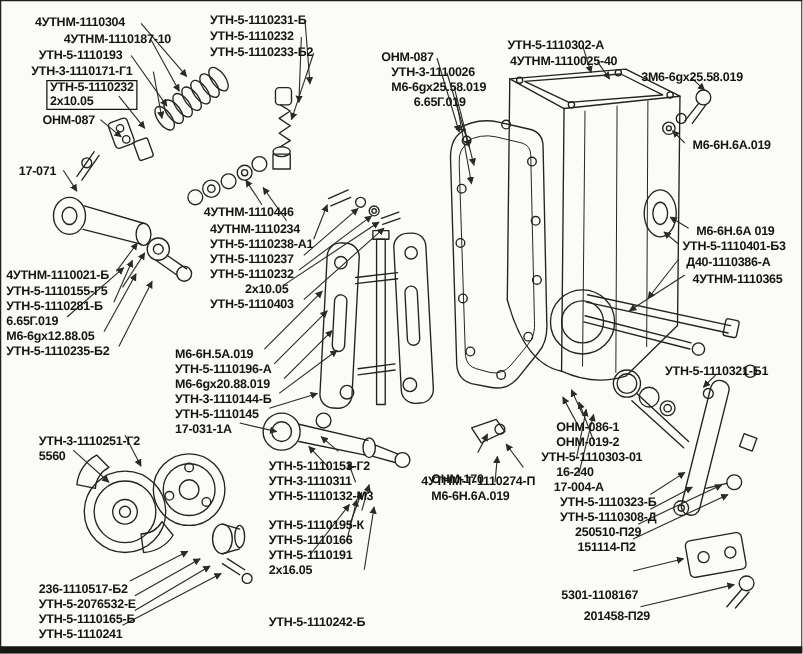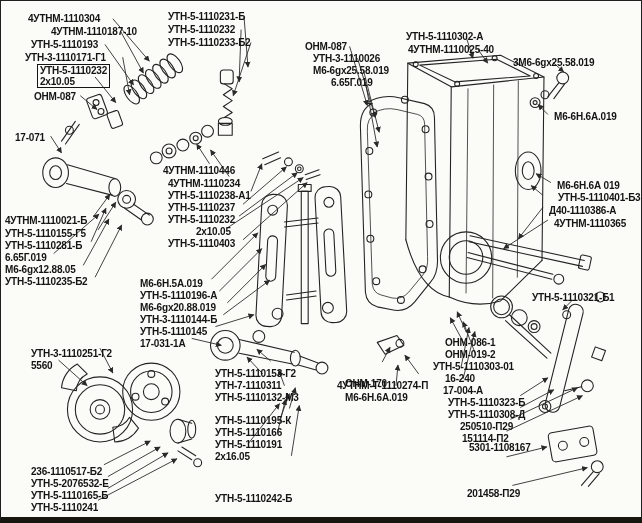"УТН-5-1110401-Б3" div.part-label { margin-left: 12px -> none }
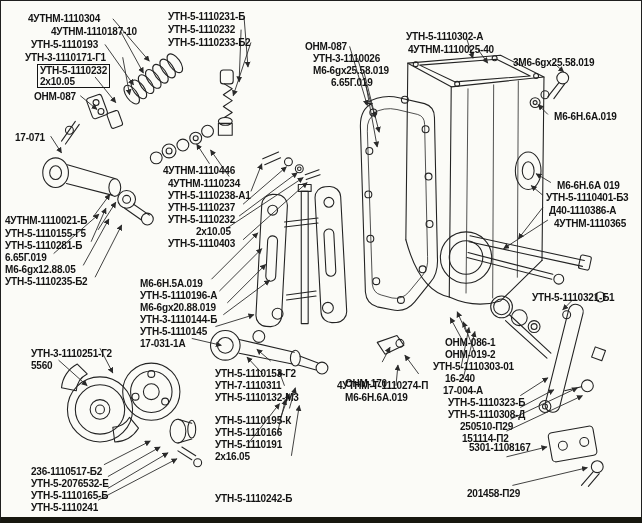"УТН-7-1110311" div.part-label { text: УТН-7-1110311 -> УТН-3-1110311 }
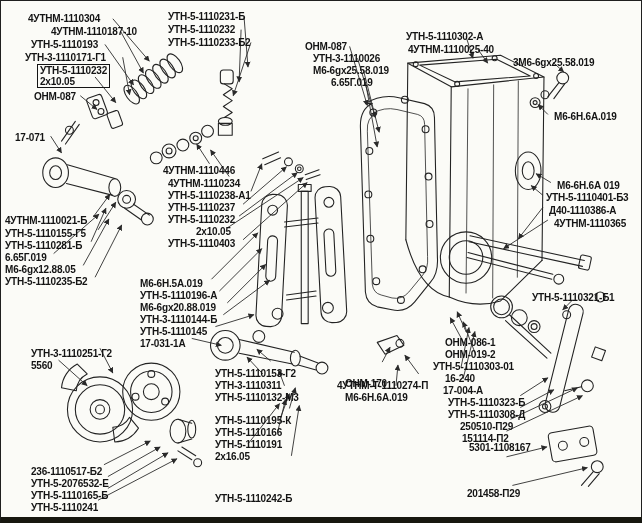"5301-1108167" div.part-label { margin-left: 20px -> none; top: 441px -> 470px }
